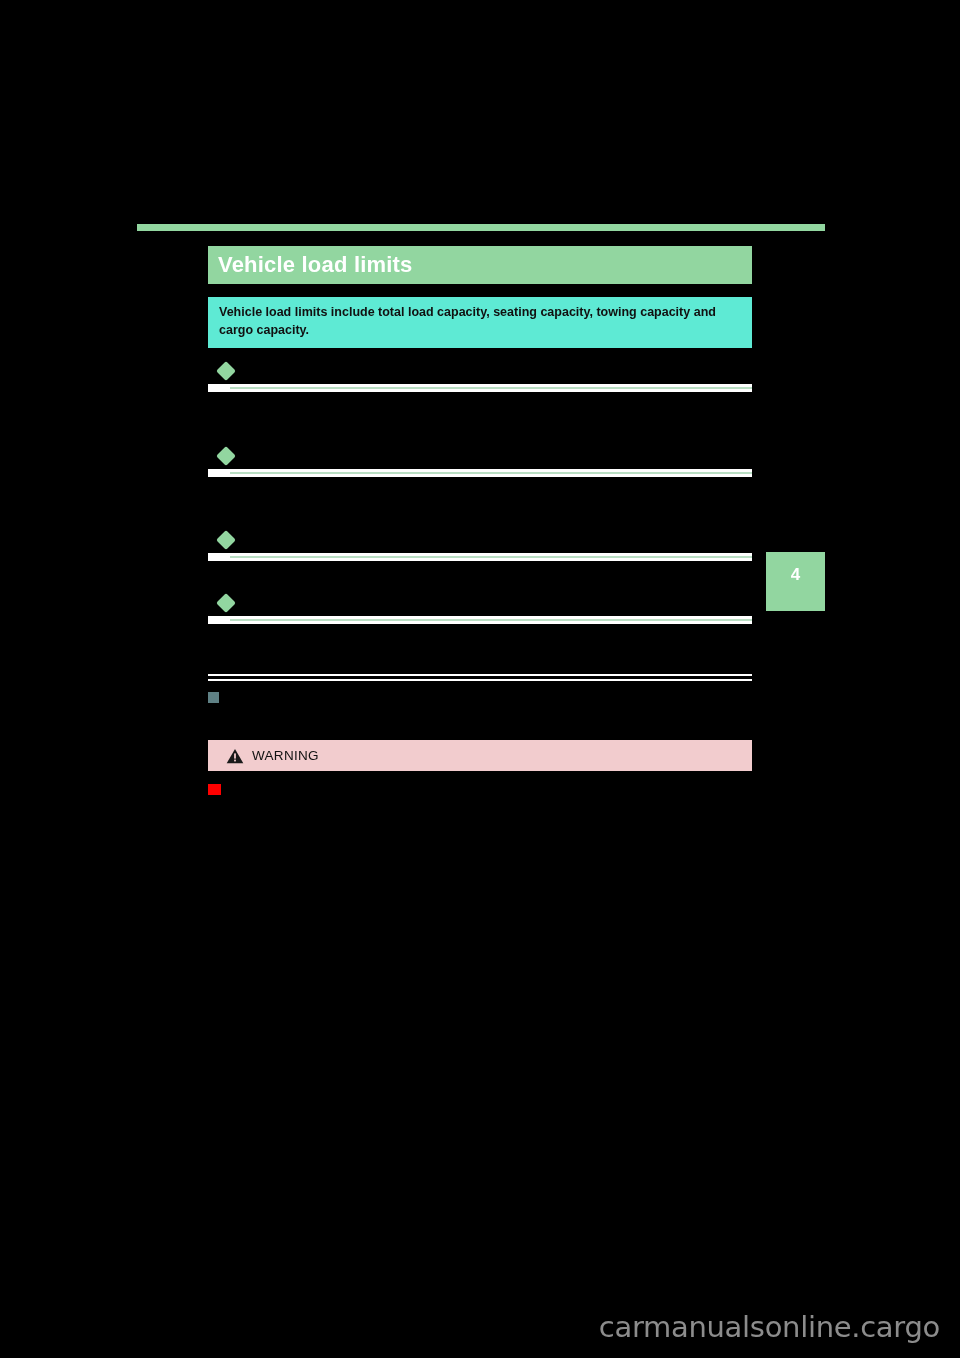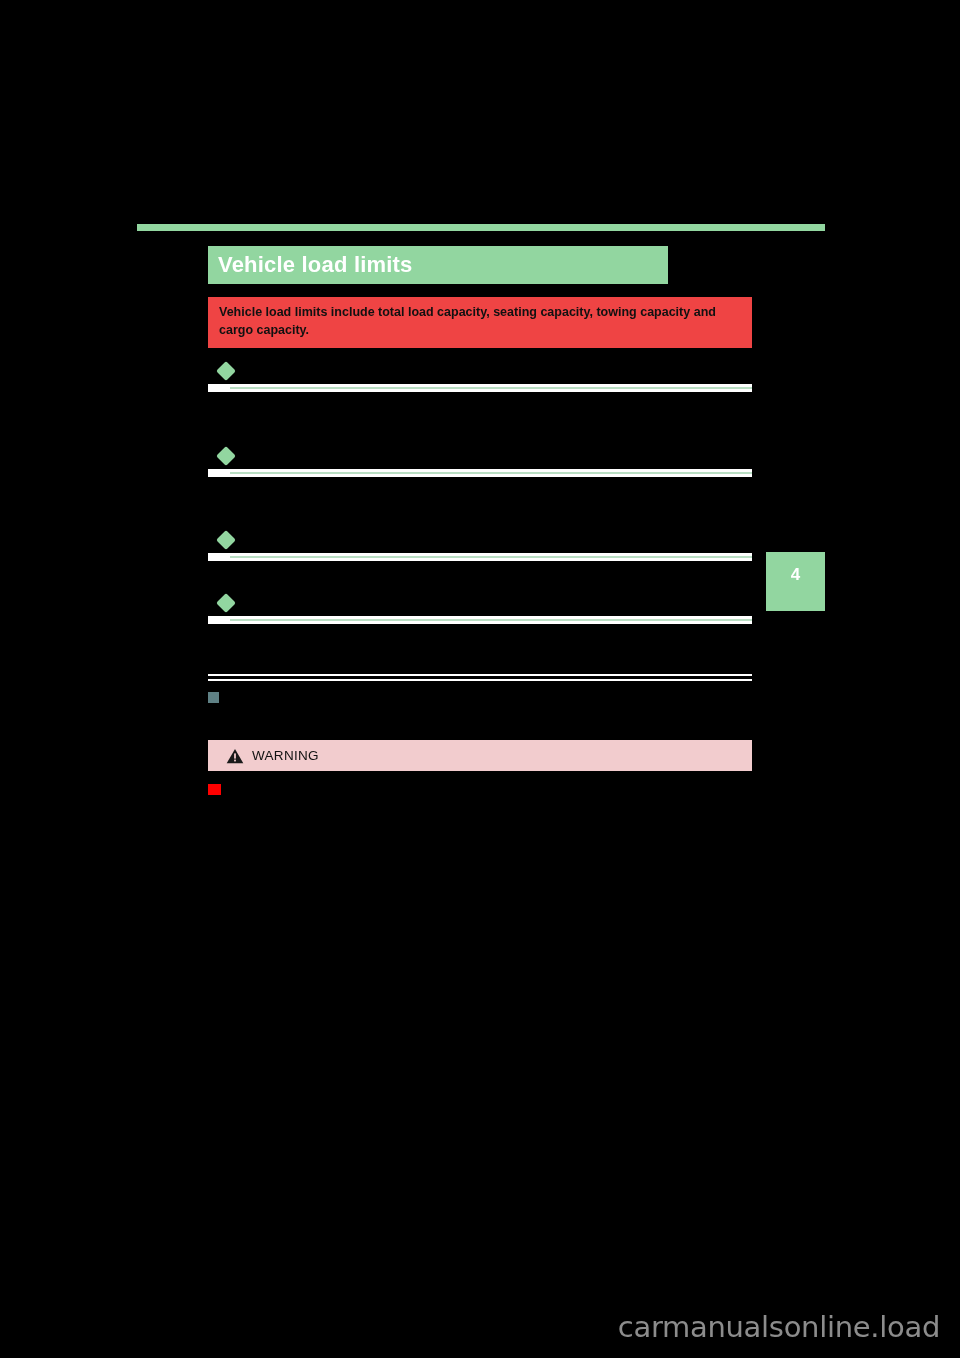"Vehicle load limits" .title-bar { width: 460px -> 544px }
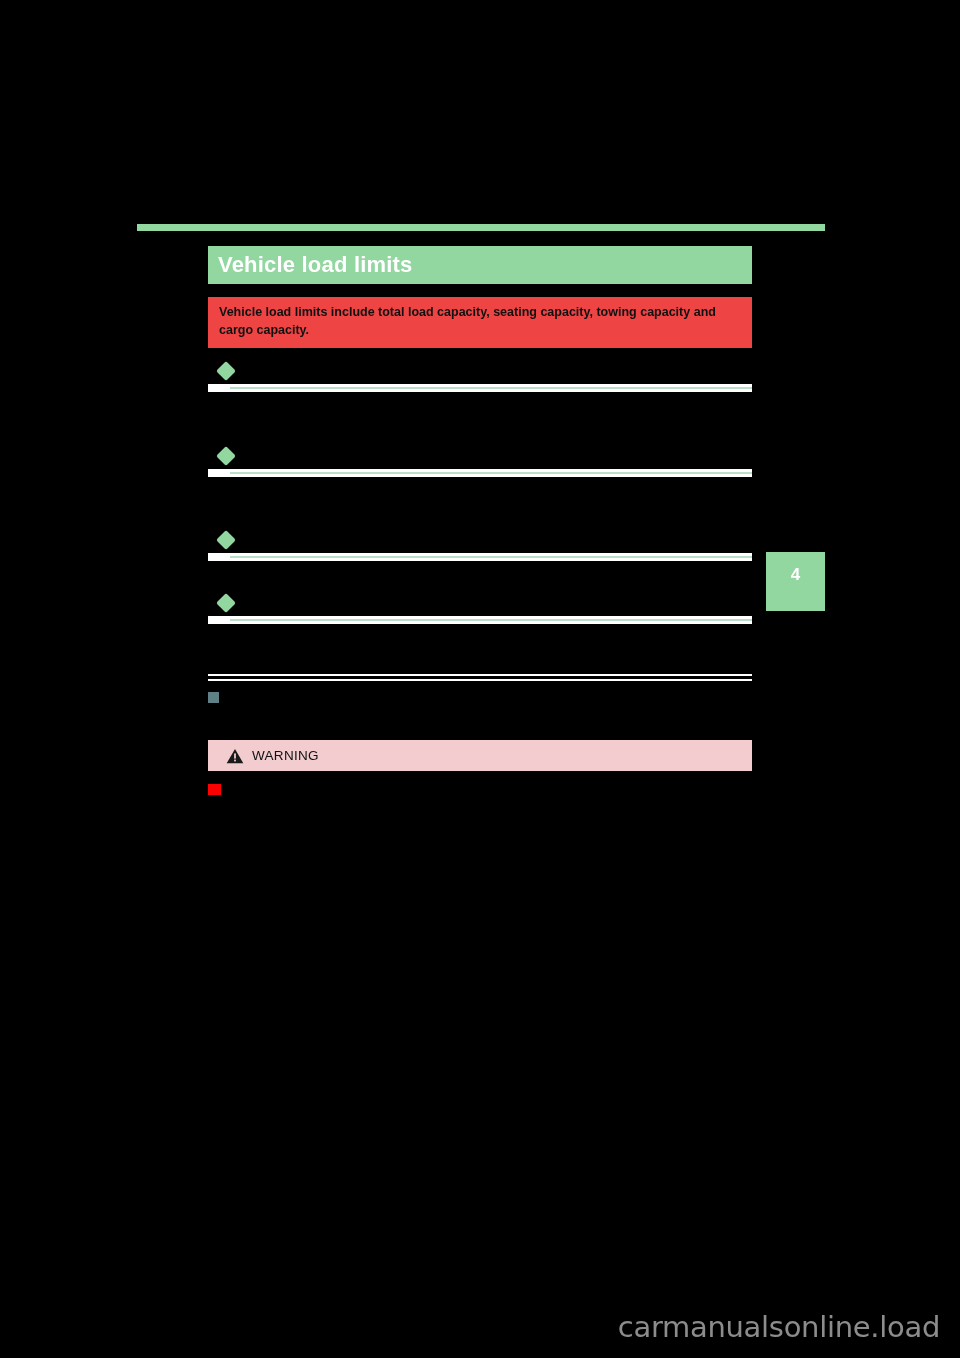"Vehicle load limits include total" .intro-box { background: #ef4444 -> #5eead4 }
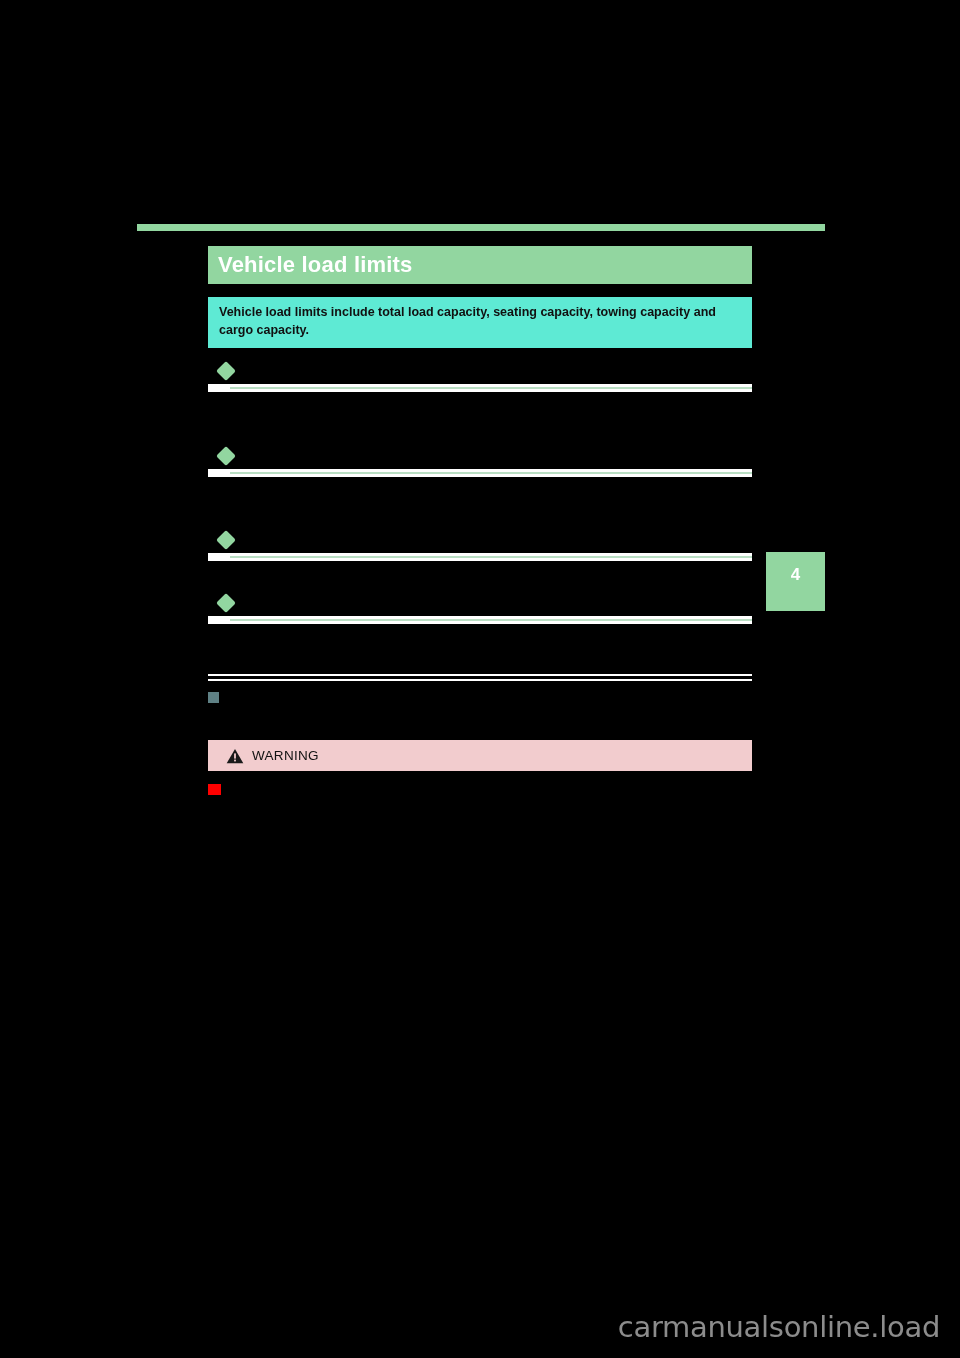"carmanualsonline.load" div.watermark { text: carmanualsonline.load -> carmanualsonline.cargo }
